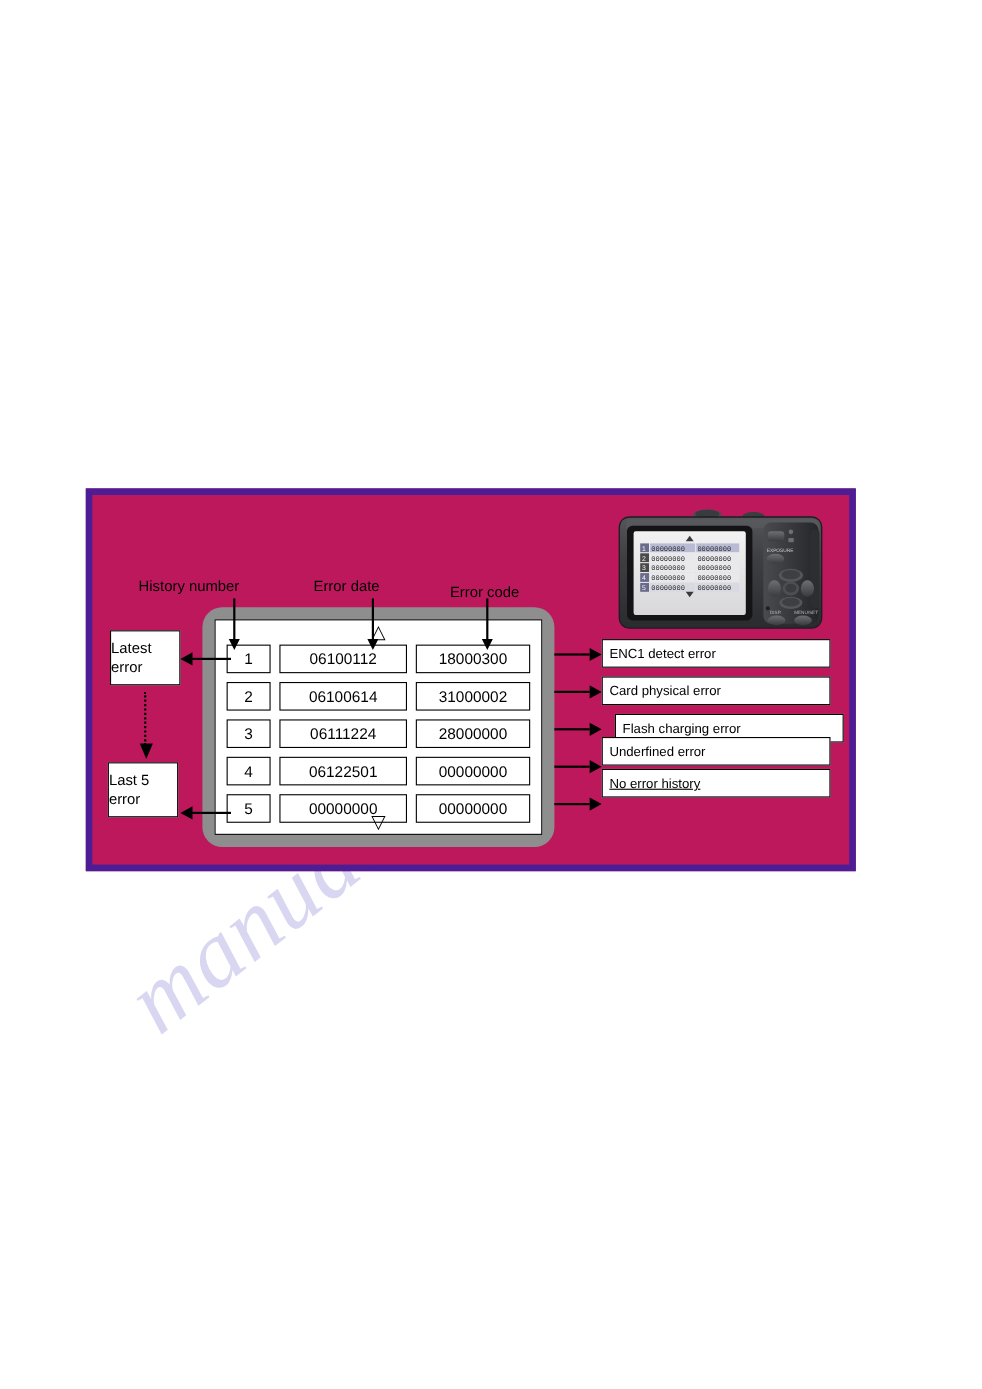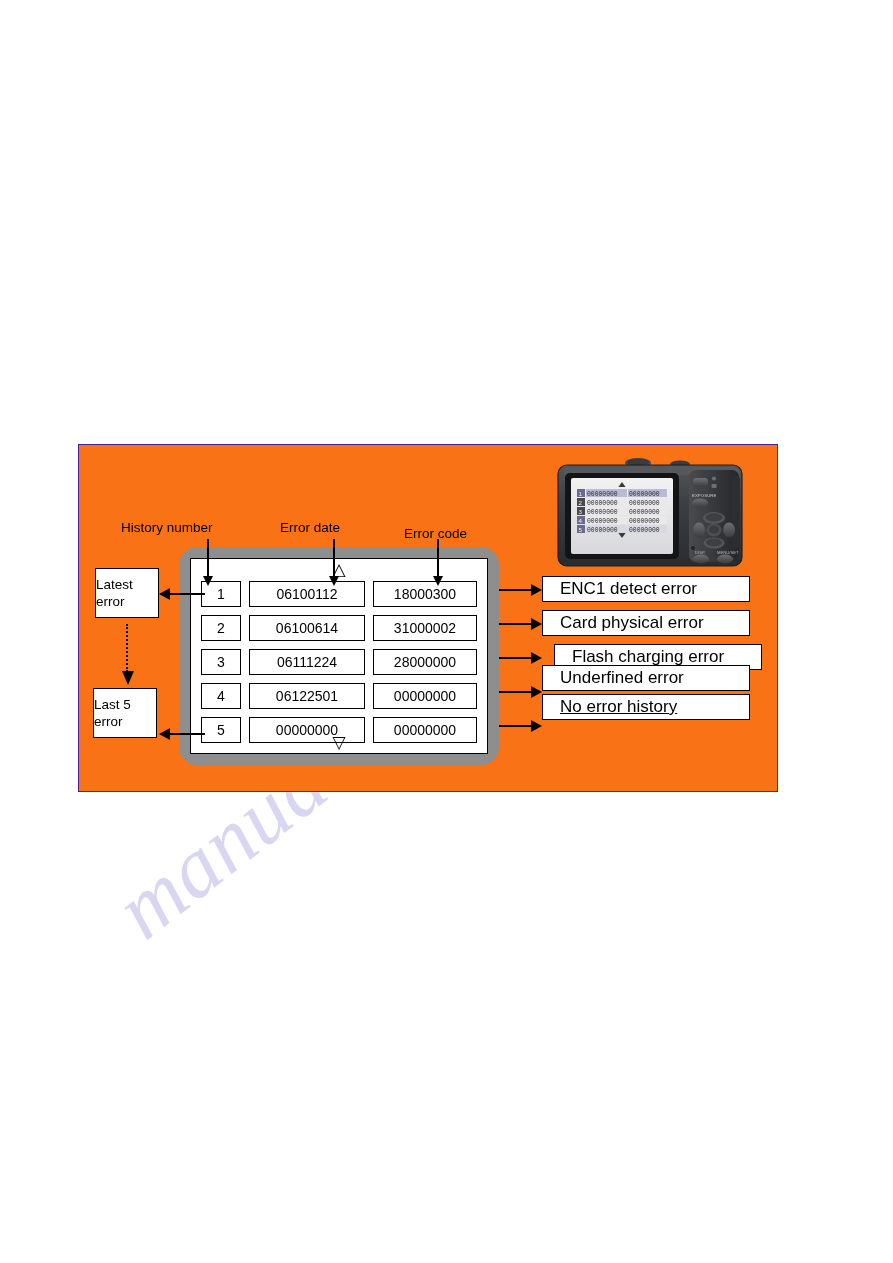"History number" #figure-frame { background: #f97316 -> #be185d; border: 1px solid #4c1d95 -> 6px solid #4c1d95 }
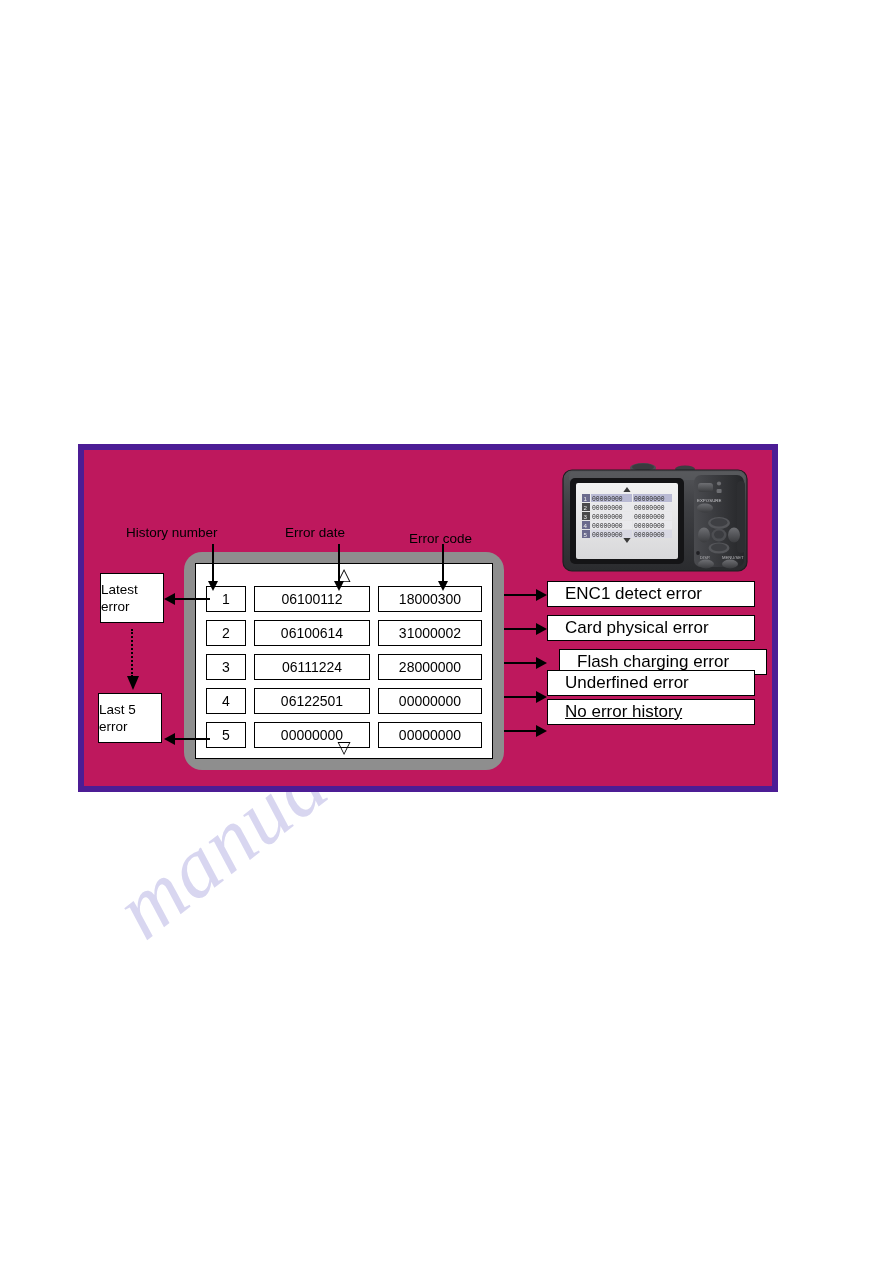"ENC1 detect error" .err-box { font-size: 17px -> 12px; padding-left: 17px -> 6px }
